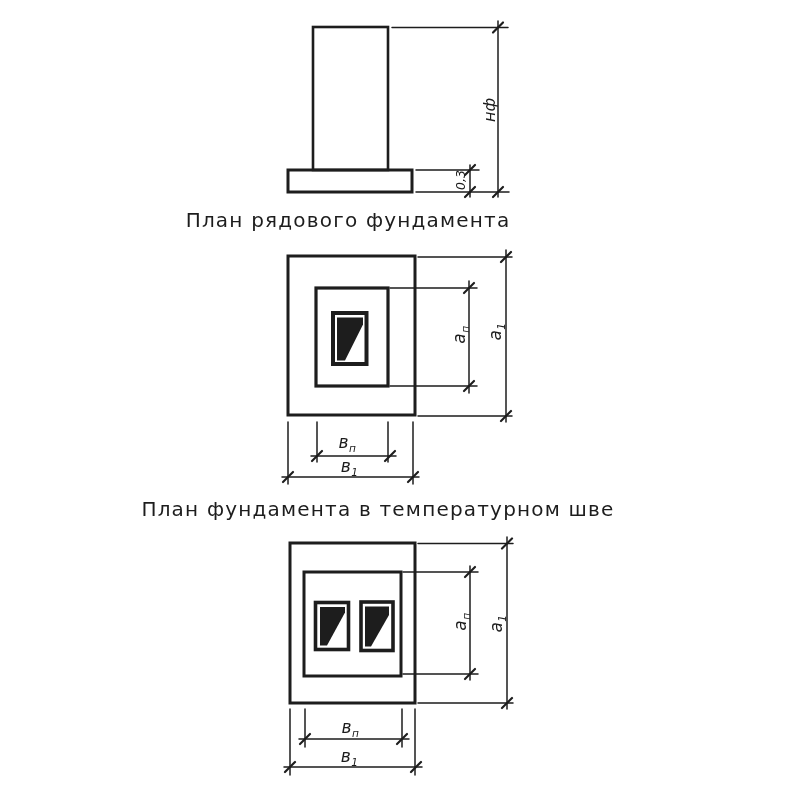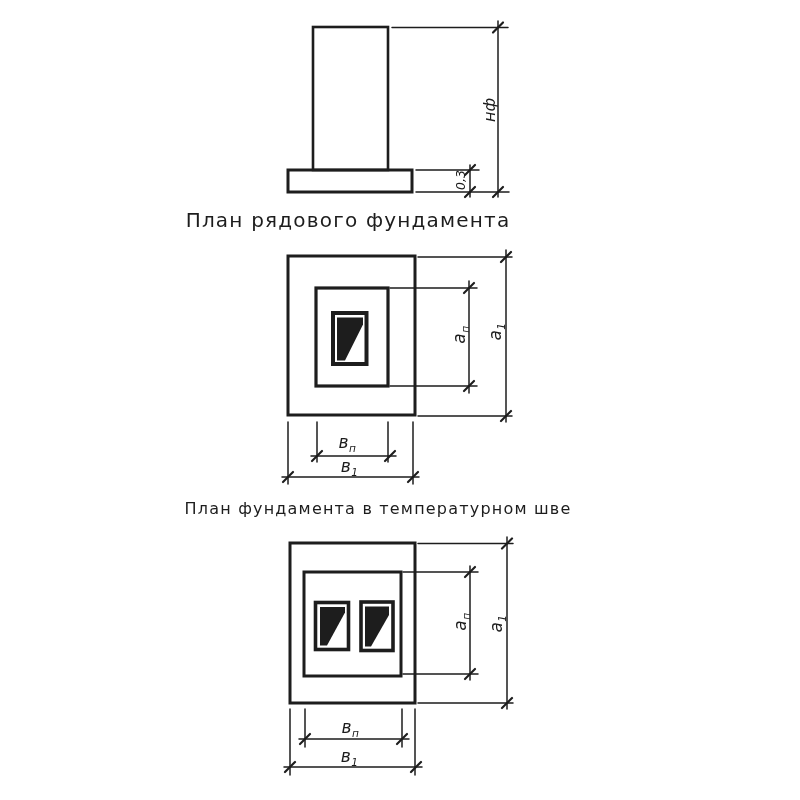"План фундамента в температурном шве" div.lbl { font-size: 16px -> 20px }
